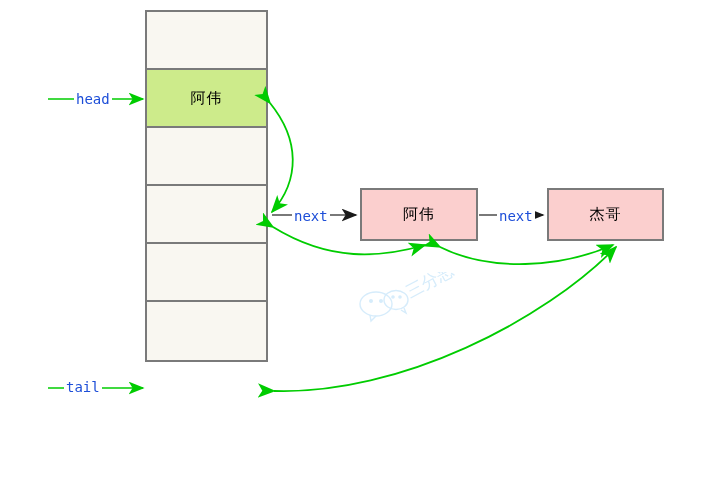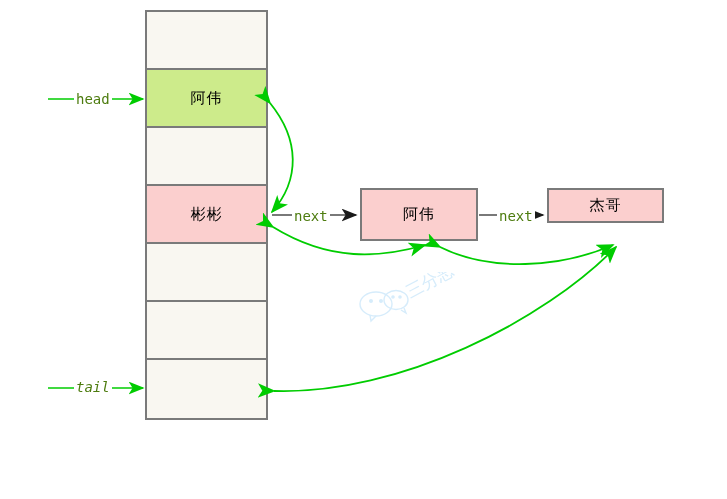"head" .mono-label { color: #4d7c0f -> #1d4ed8 }
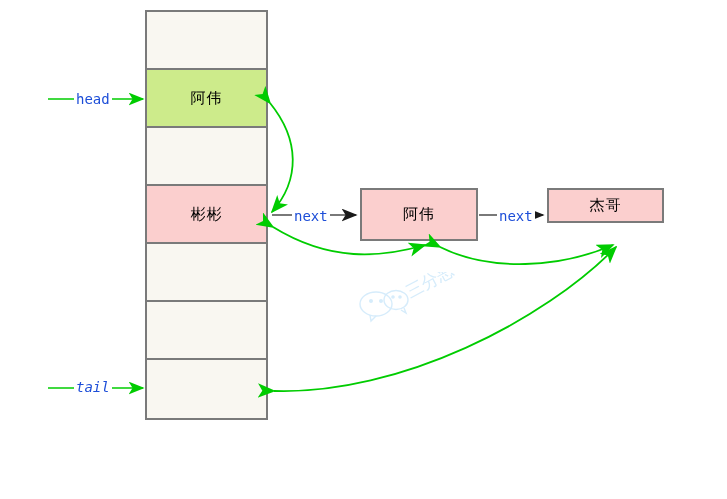"彬彬" div.cell { html: <div> <span>彬彬</span> </div> -> none }
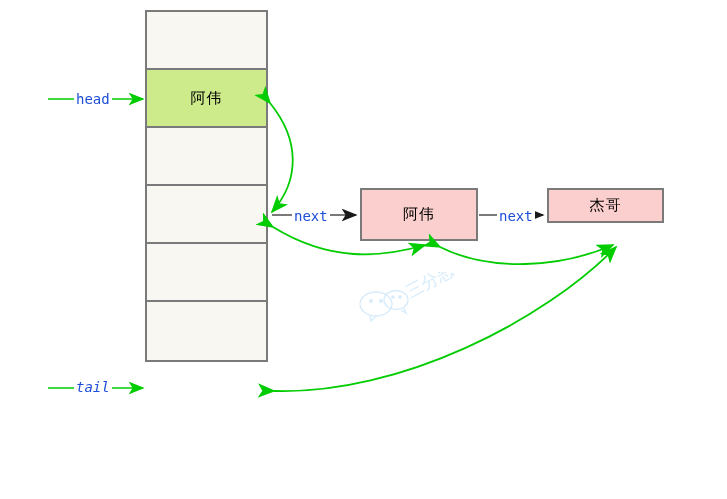"杰哥" #node-jiege { height: 35px -> 53px }
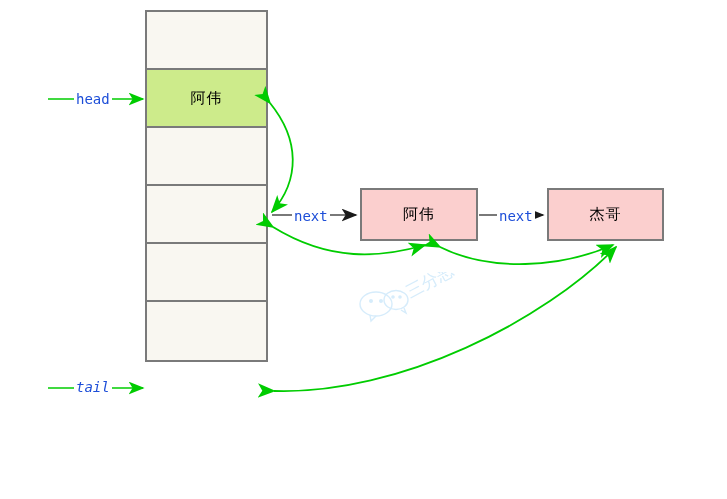"tail" #label-tail { font-style: italic -> none; left: 74px -> 64px }
